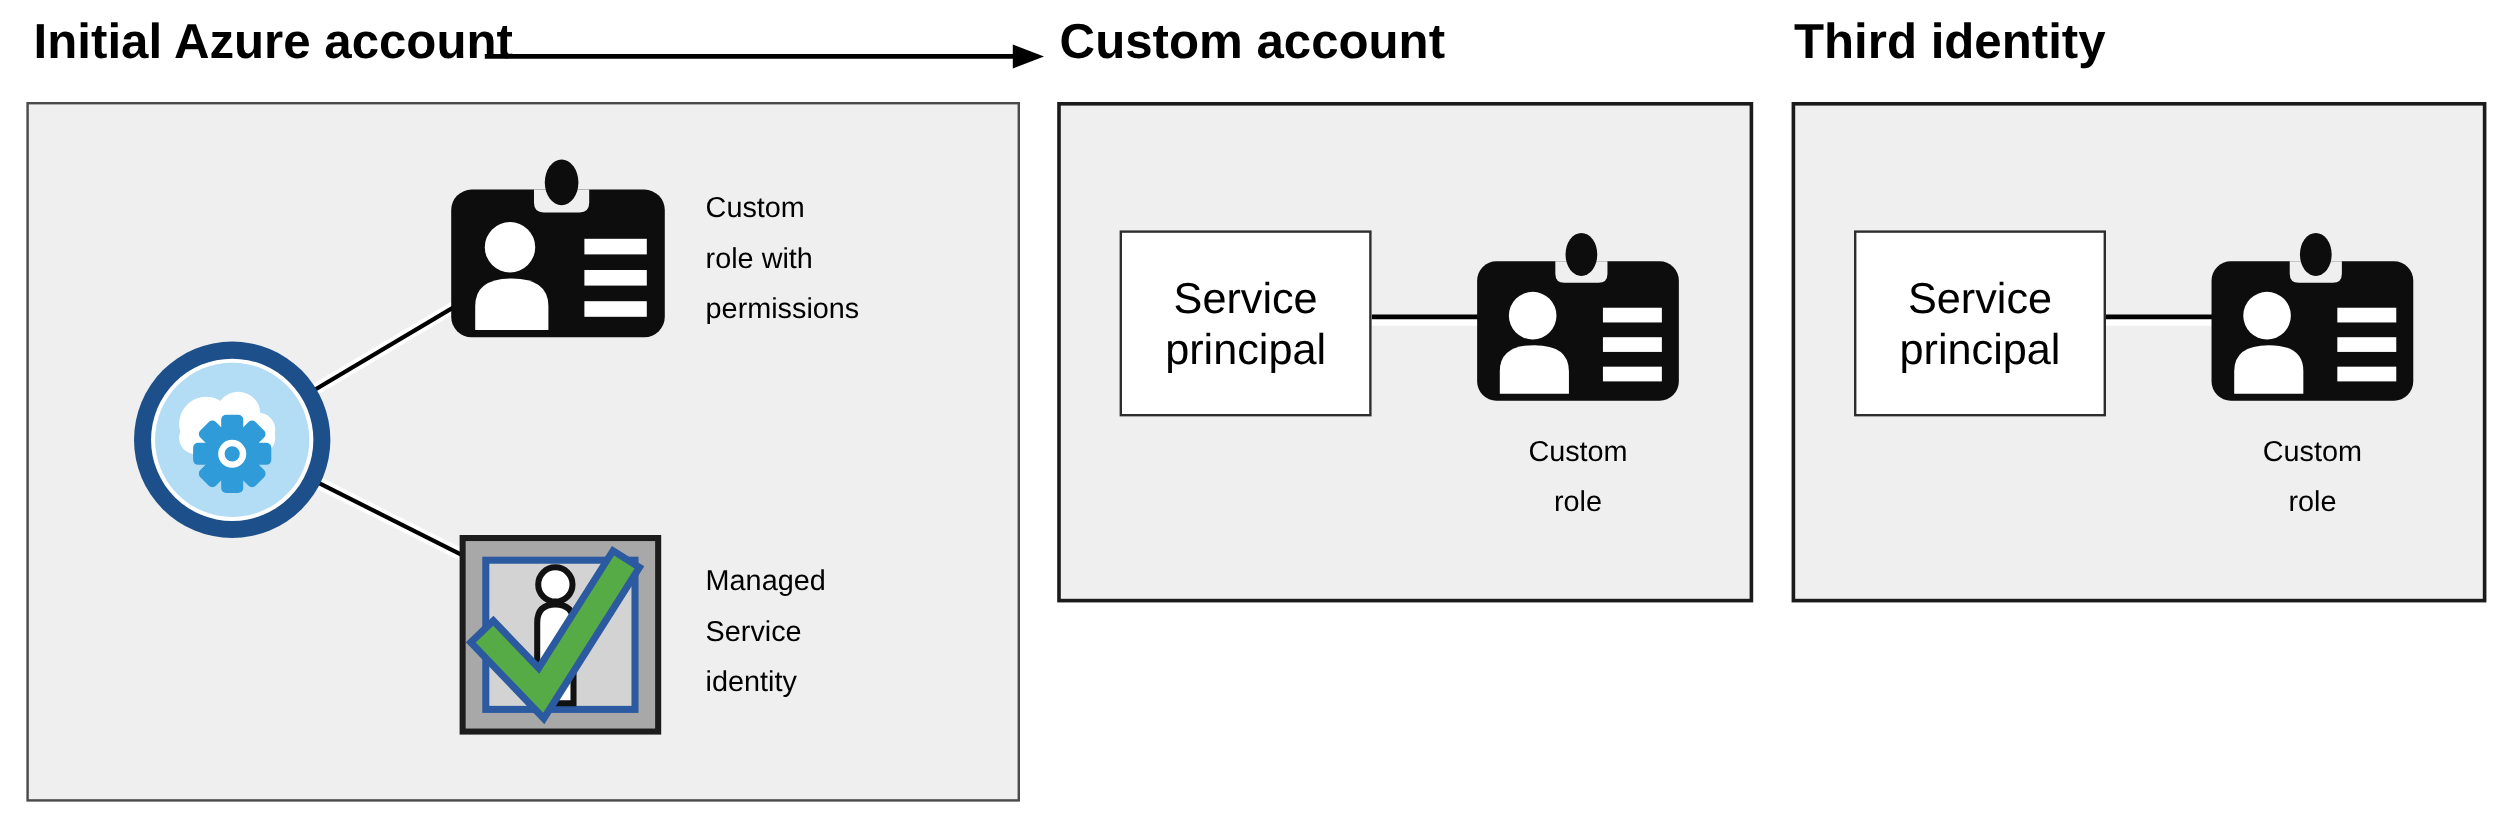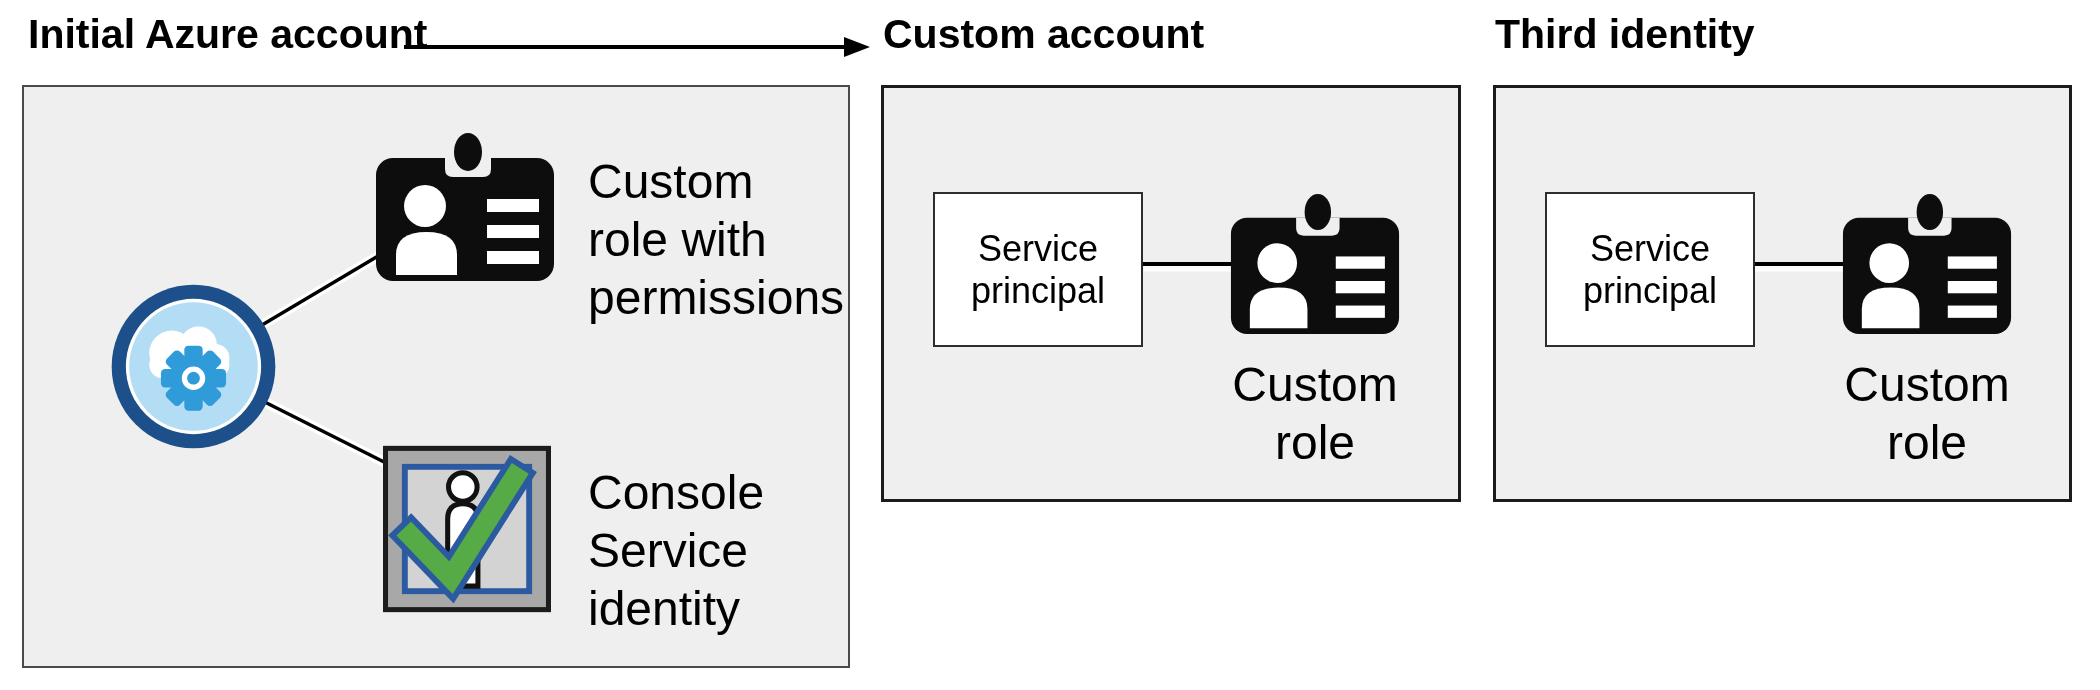"Custom" .label { font-size: 48px -> 24px; line-height: 58px -> 42px }
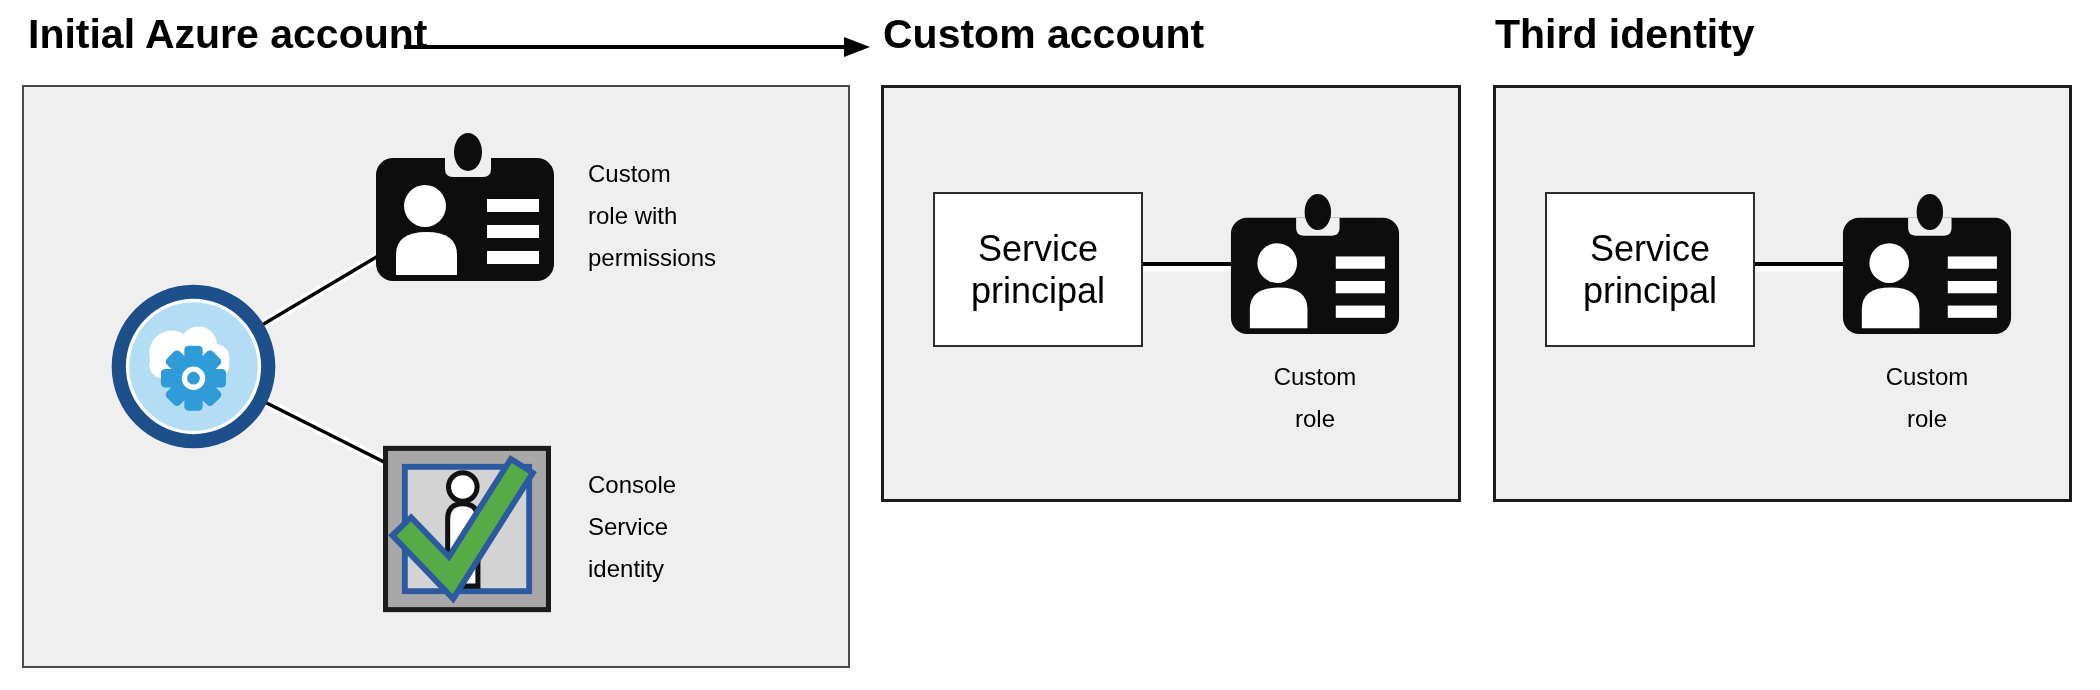"Console" div.label { text: Console -> Managed }
